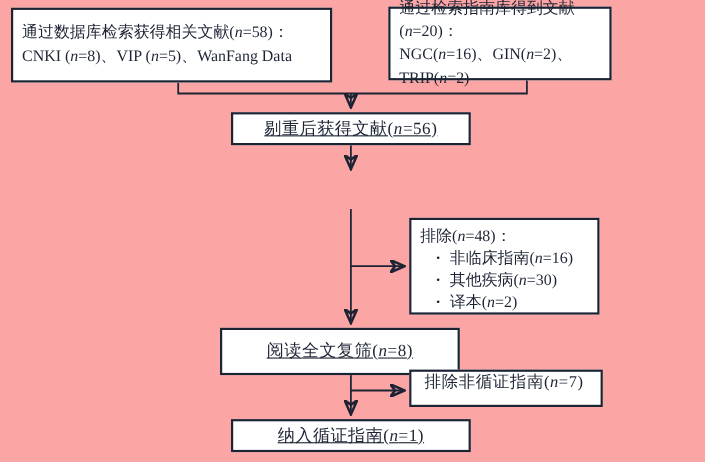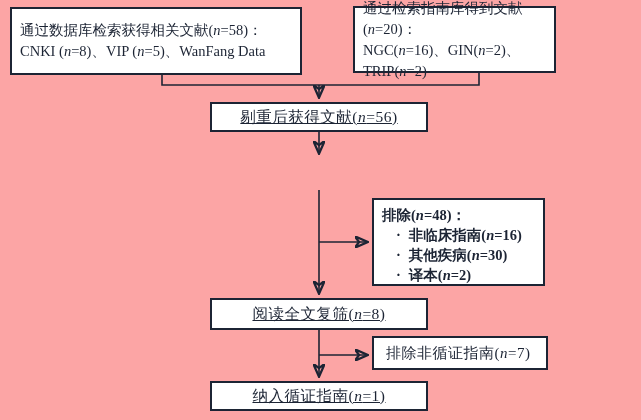"排除(n=48)：" .excl-list { font-weight: bold -> none }
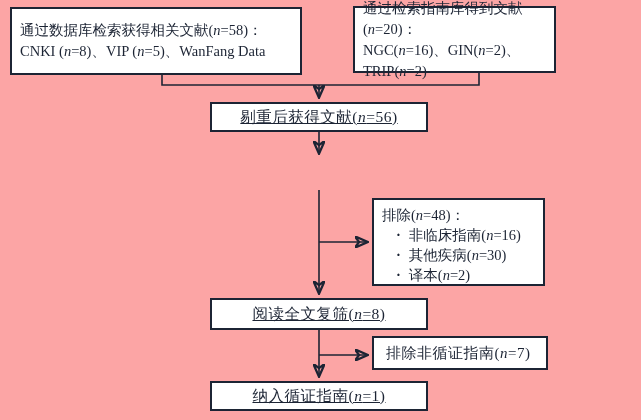"阅读全文复筛(n=8)" div.box { height: 32px -> 43px; left: 210px -> 200px }
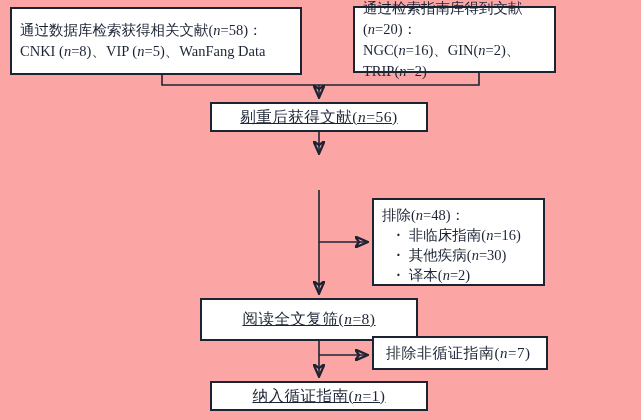"排除非循证指南(n=7)" .leftline { align-items: center -> flex-start }
